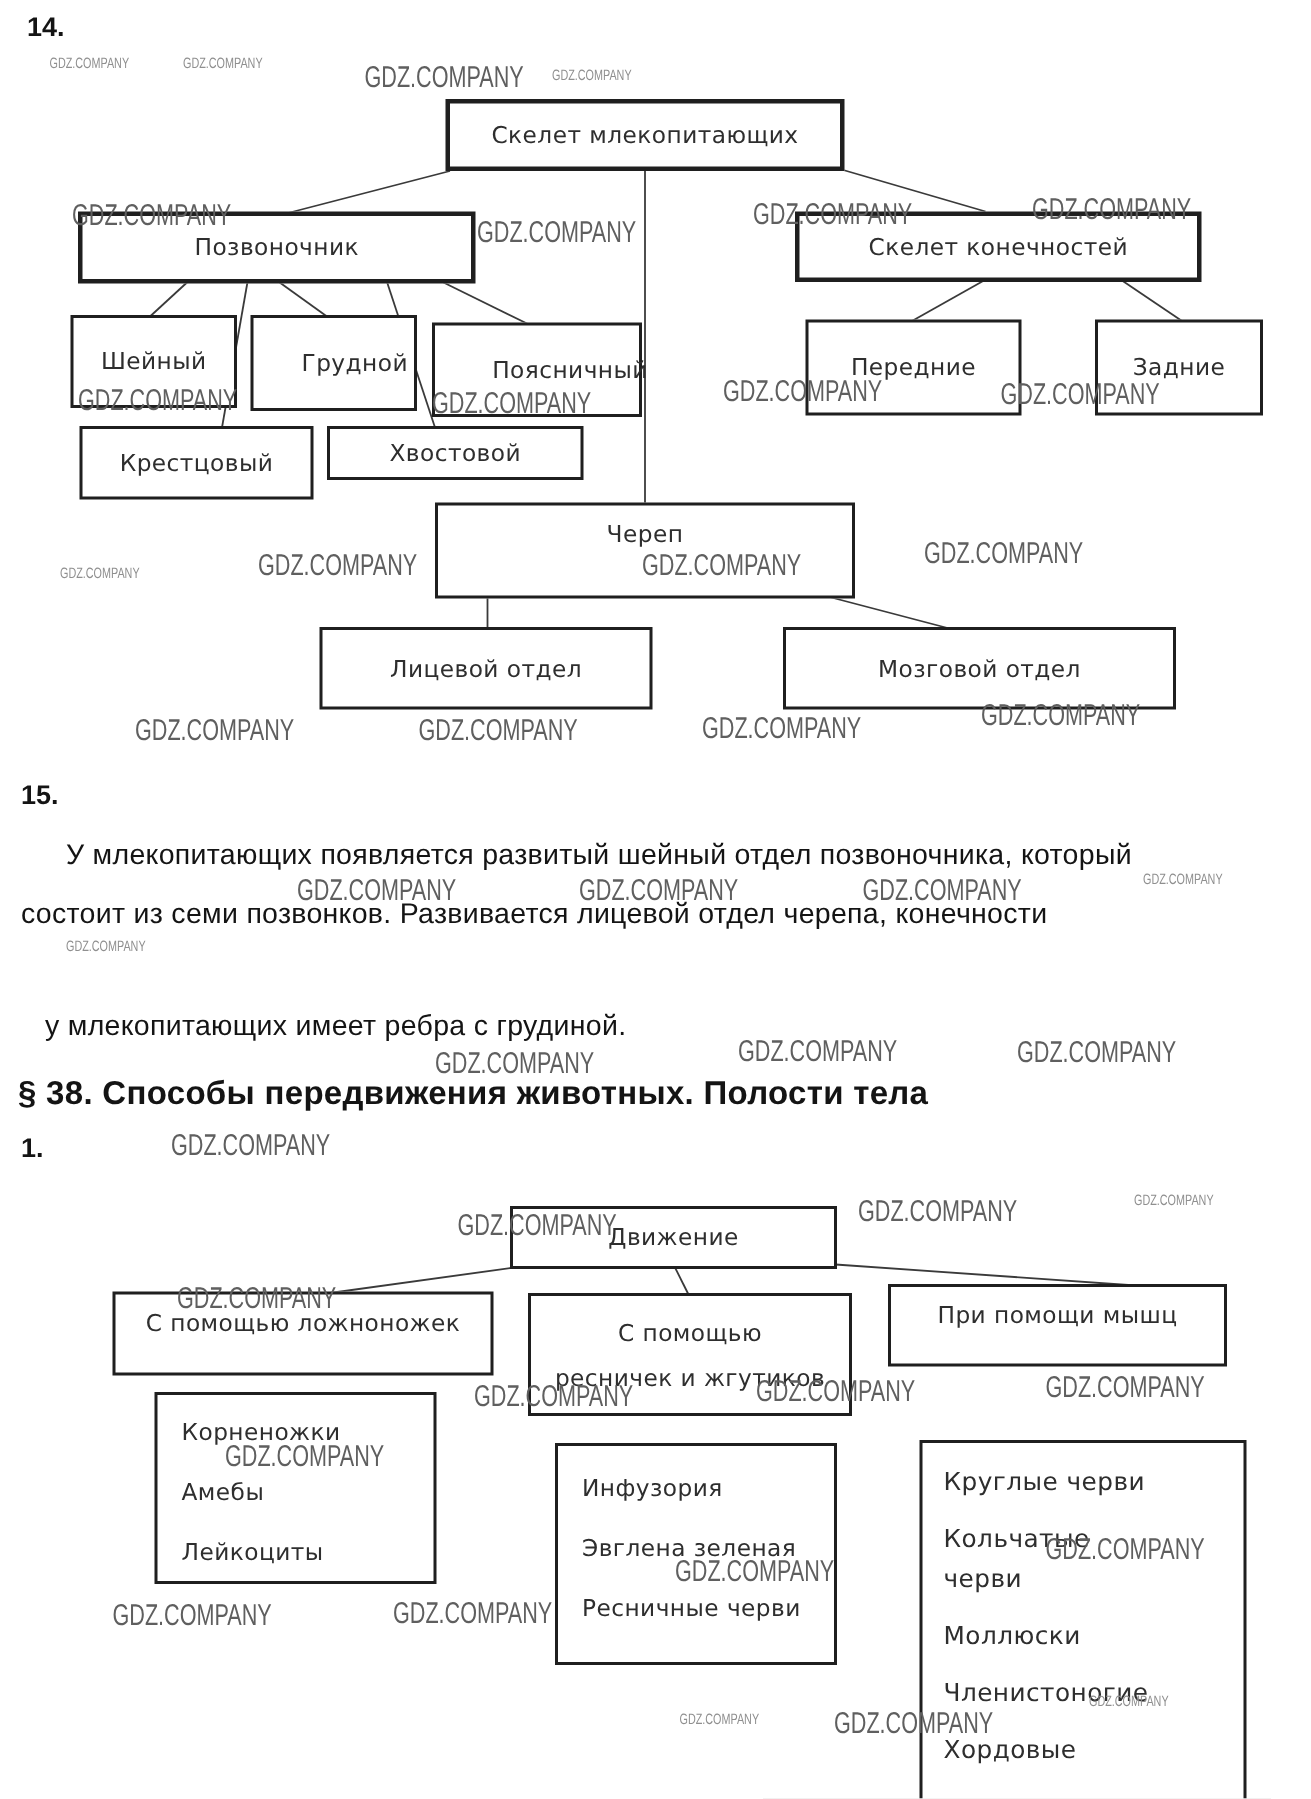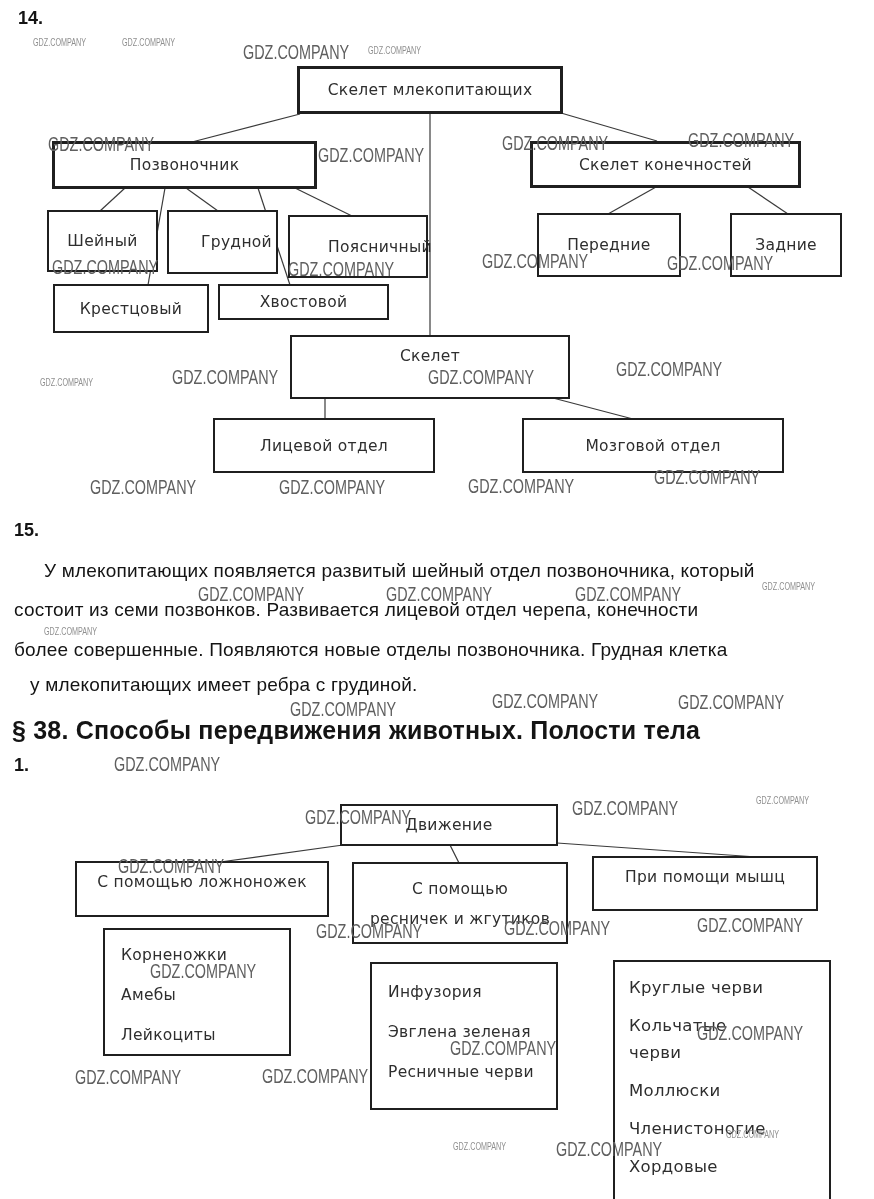"Скелет" div.box { text: Скелет -> Череп }
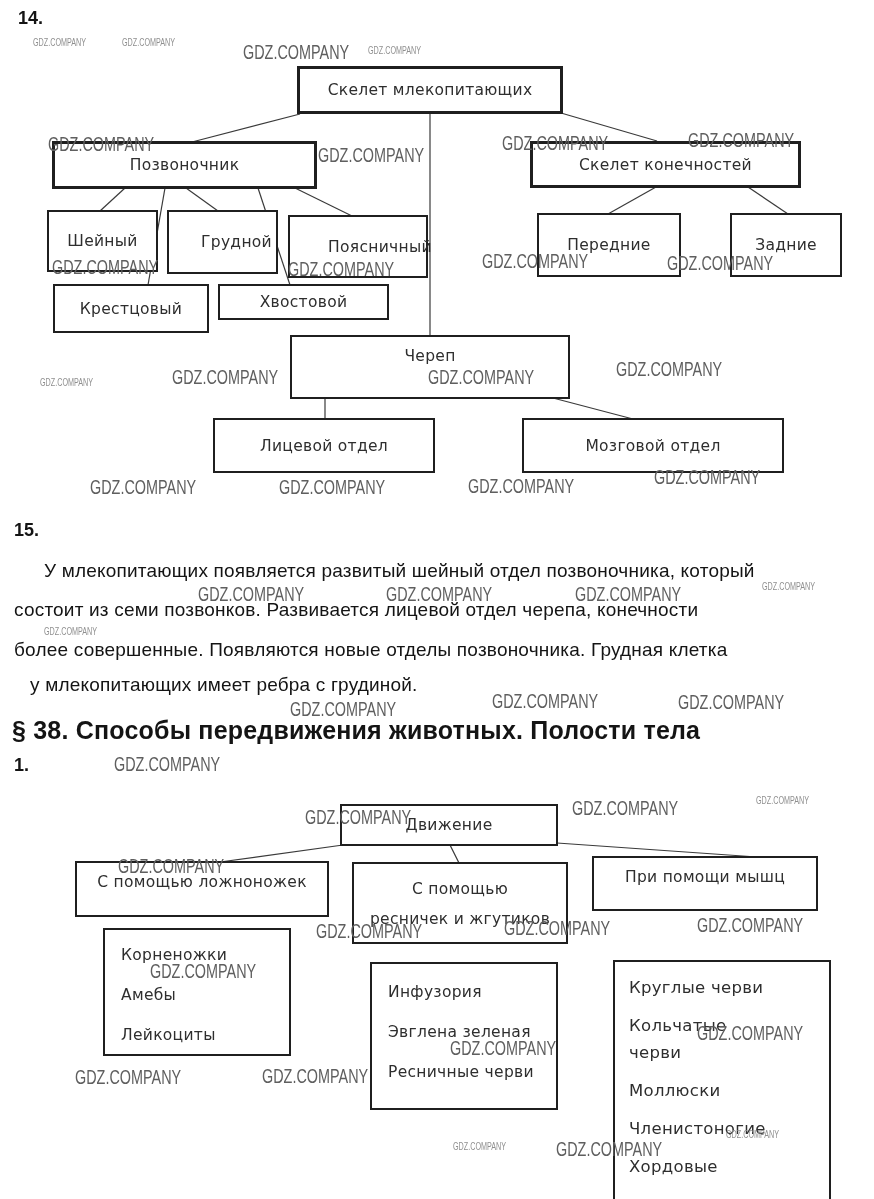"более совершенные. Появляются новые" div.txt { html: <div>более совершенные. Появляются новые отделы позвоночника. Грудная клетка</div> -> none }
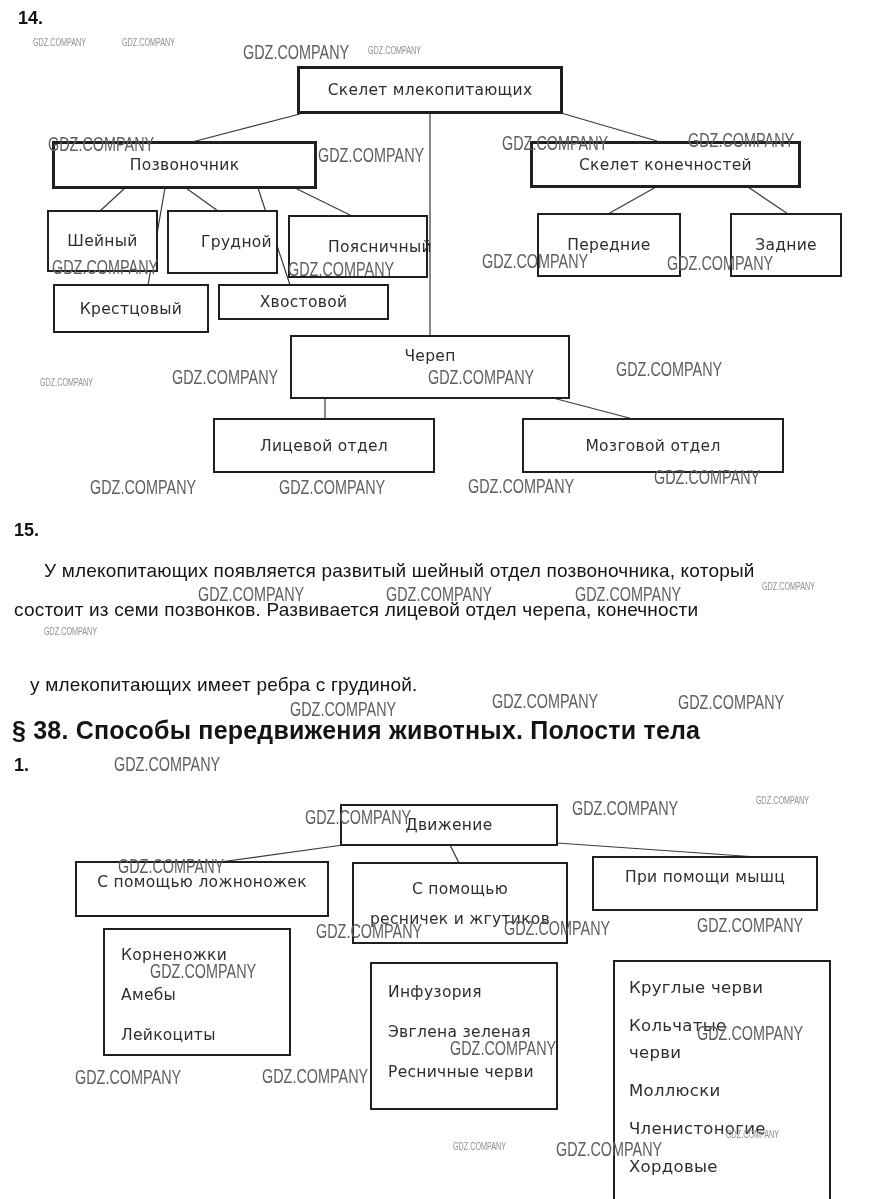"§ 38. Способы передвижения животных." #sec-heading { font-size: 25px -> 22px }
